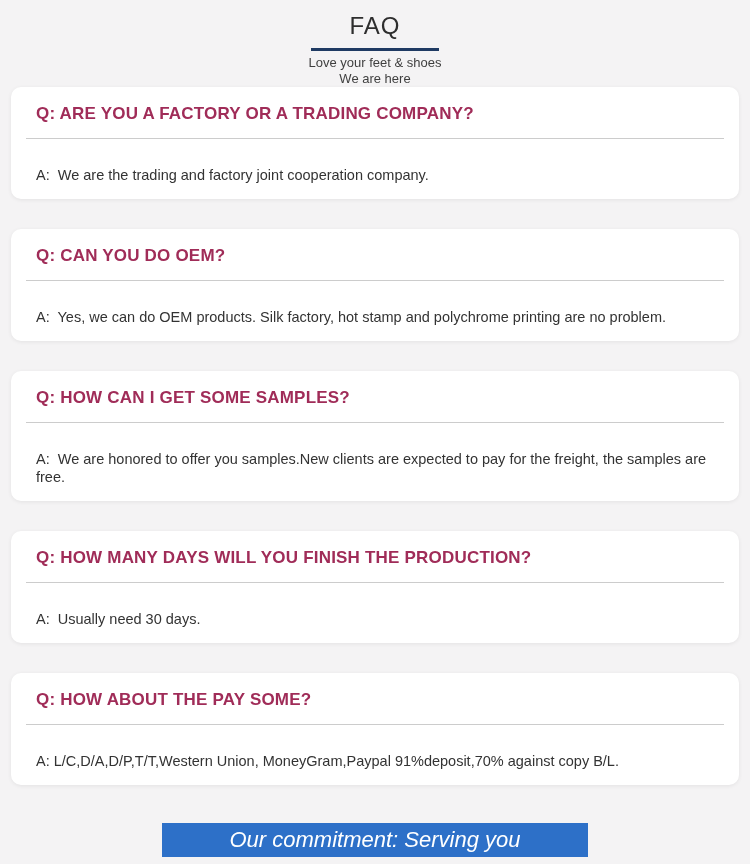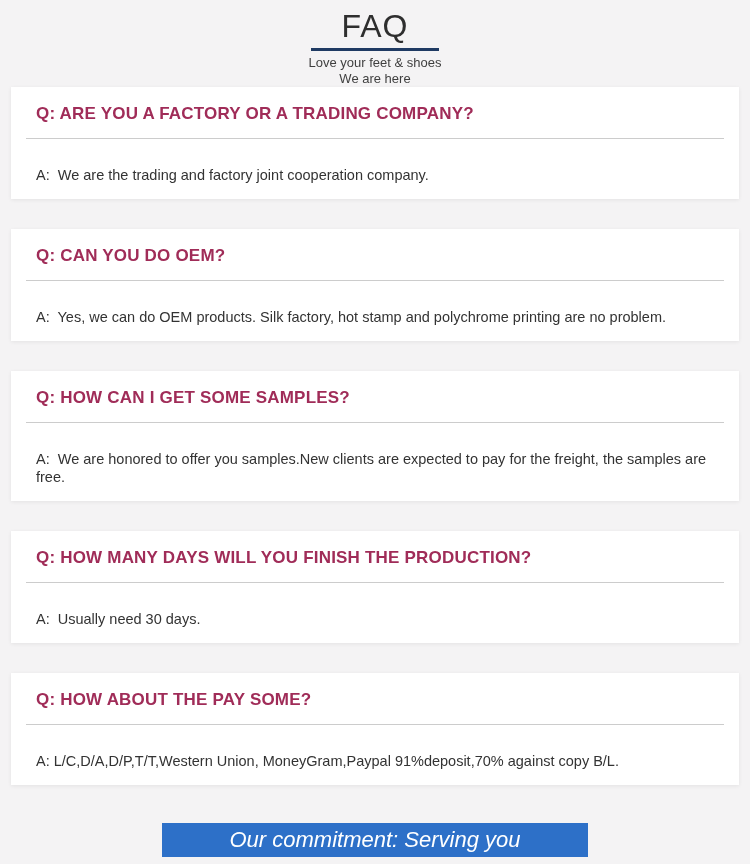"FAQ" .faq-title { font-size: 32px -> 24px }
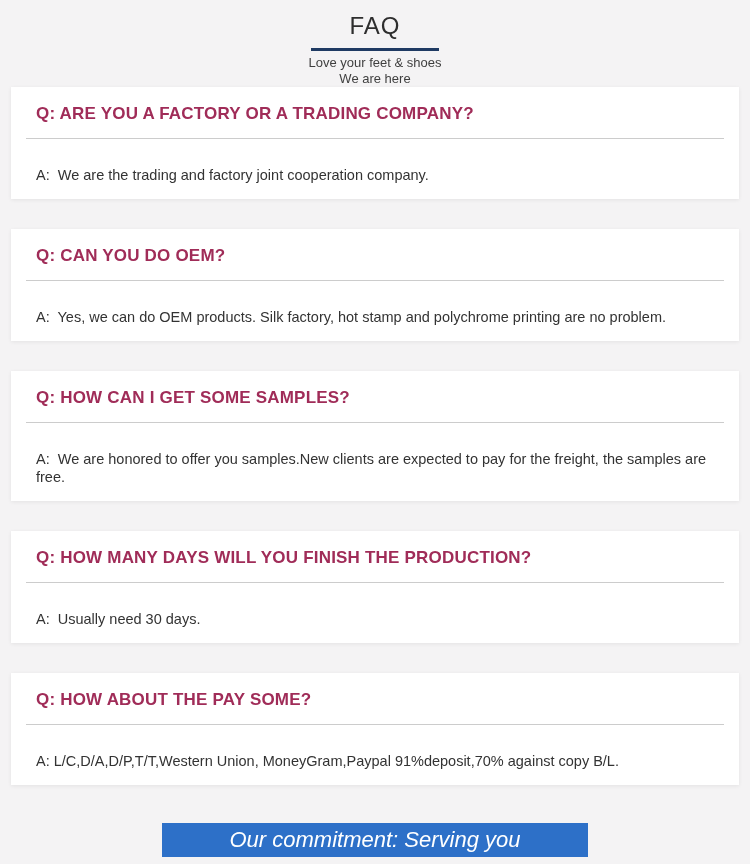"Q: ARE YOU A FACTORY" .card { border-radius: 0 -> 10px }
